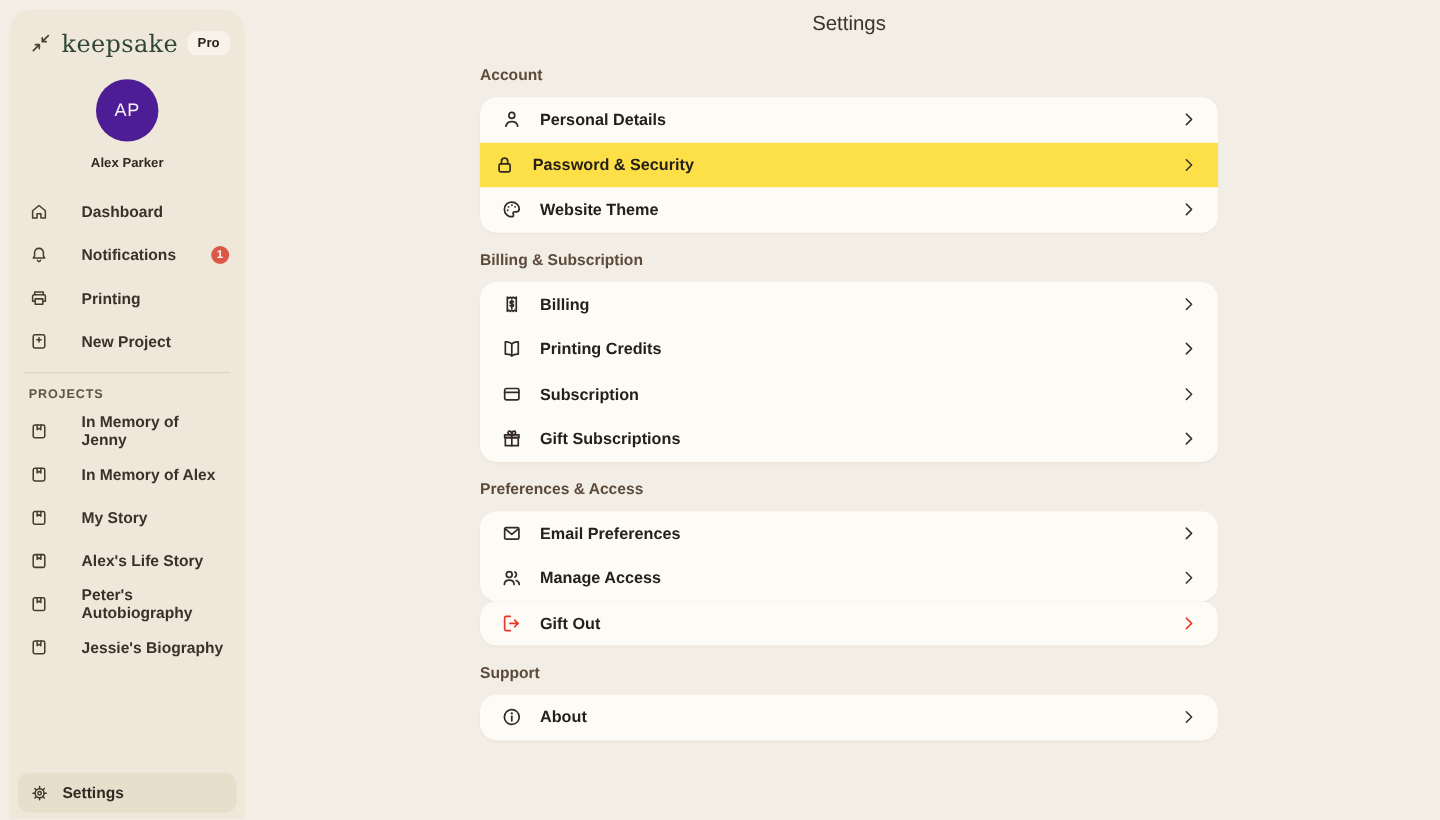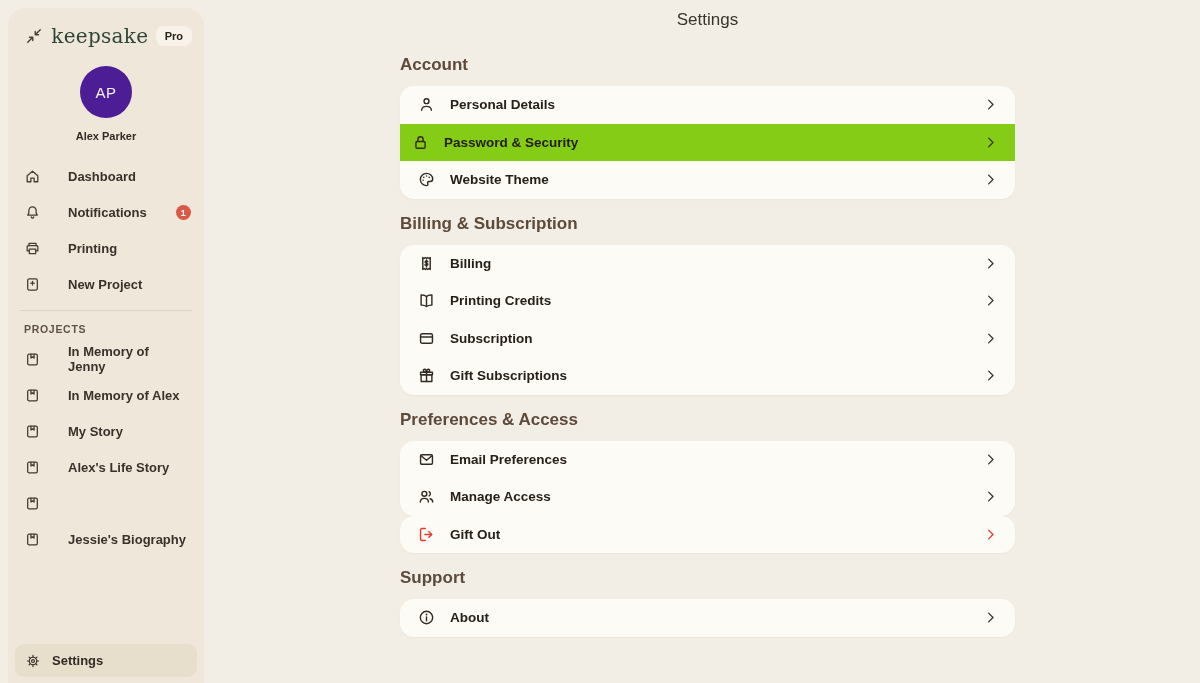"Account" .section-label { font-size: 17px -> 13px }
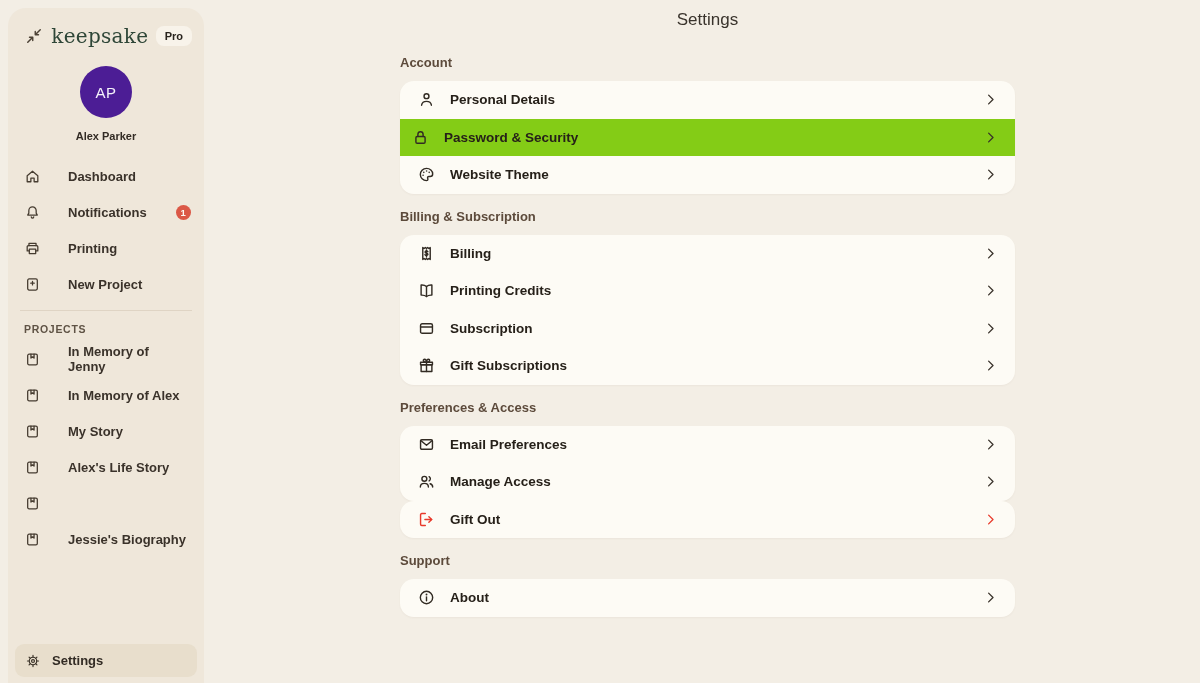"Password & Security" .row.selected { background: #84cc16 -> #fde047 }
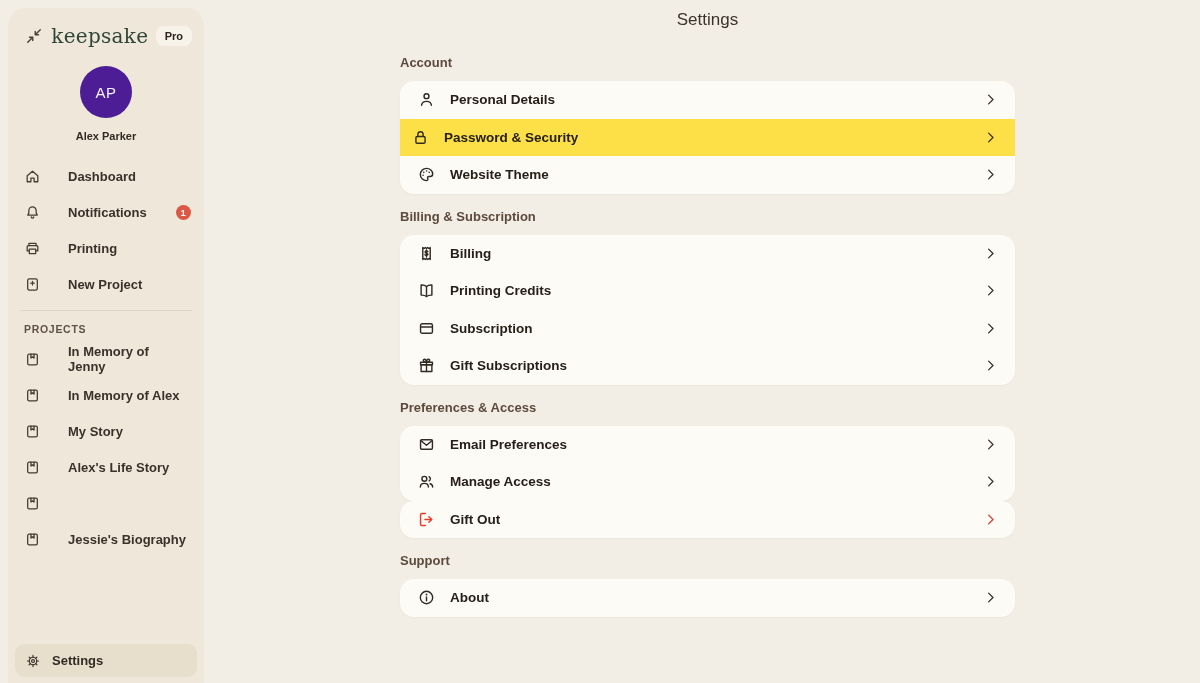"Peter's Autobiography" span.nav-label { html: none -> <span>Peter's Autobiography</span> }
